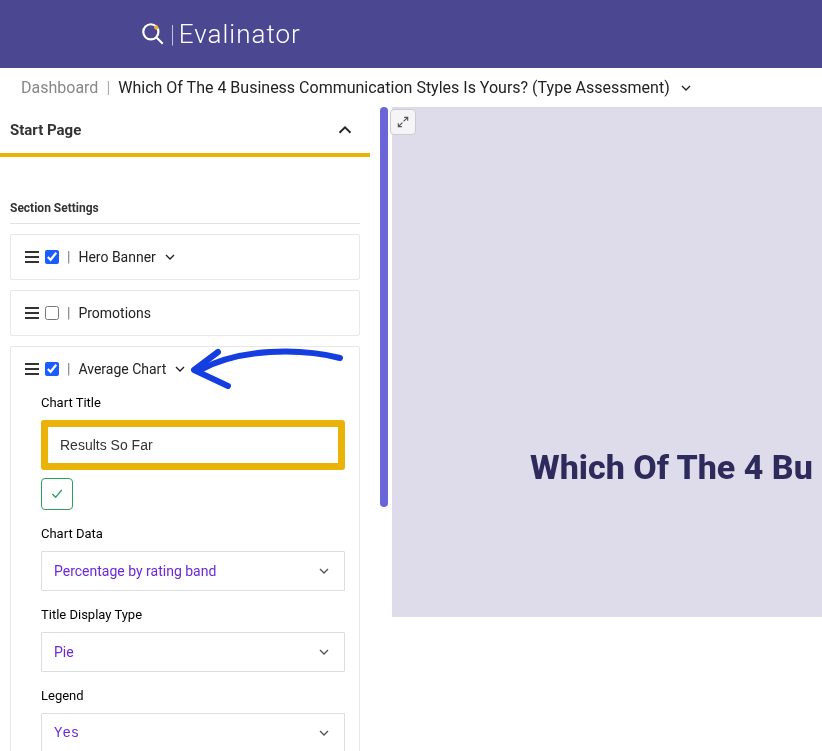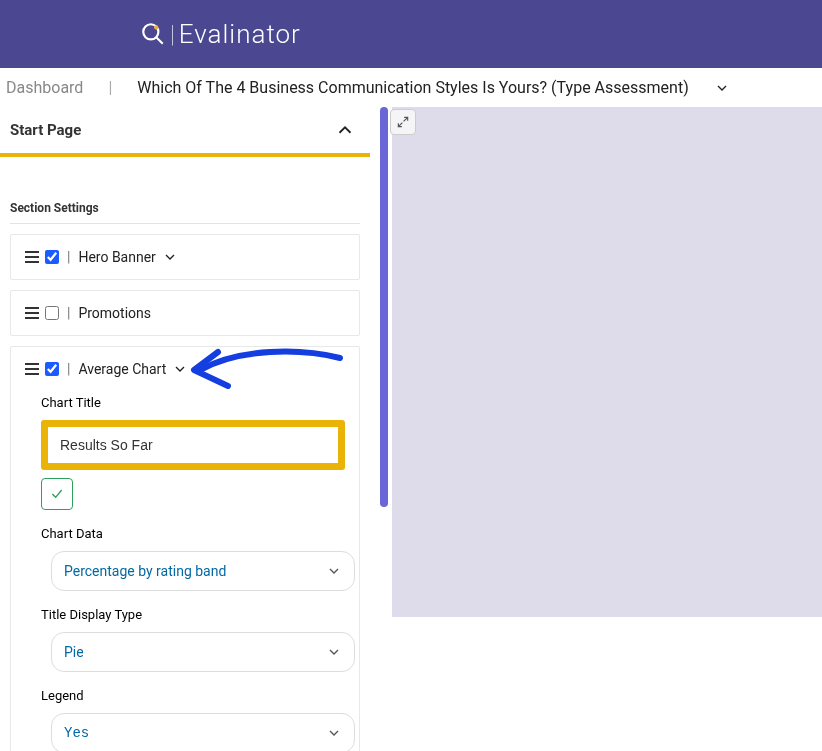"Dashboard" .breadcrumb { gap: 25px -> 8px; padding: 10px 6px 10px 6px -> 10px 6px 10px 21px }
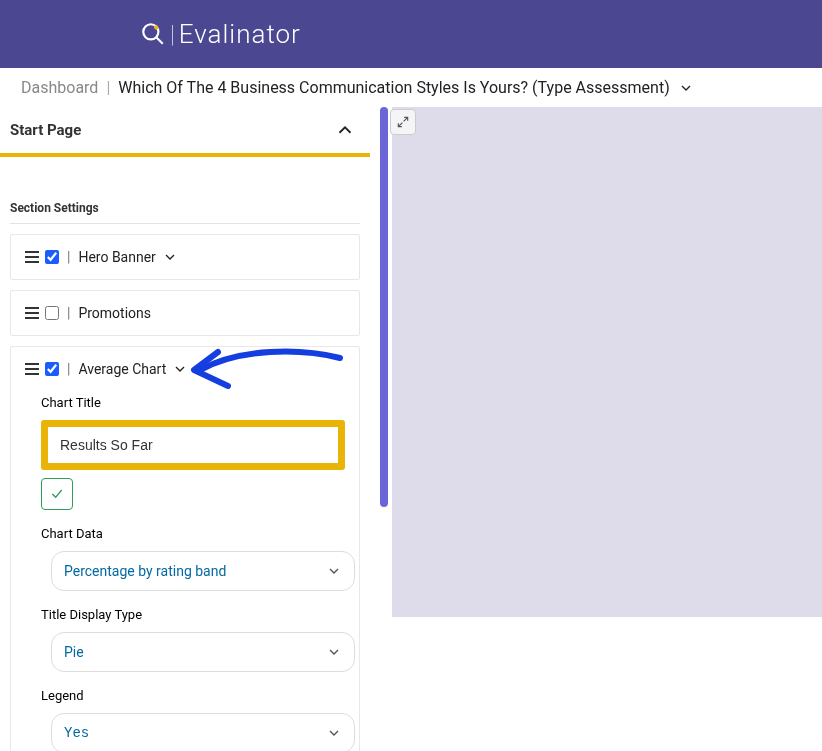"Which Of The 4 Bu" div.preview-title { html: none -> <div>Which Of The 4 Bu</div> }
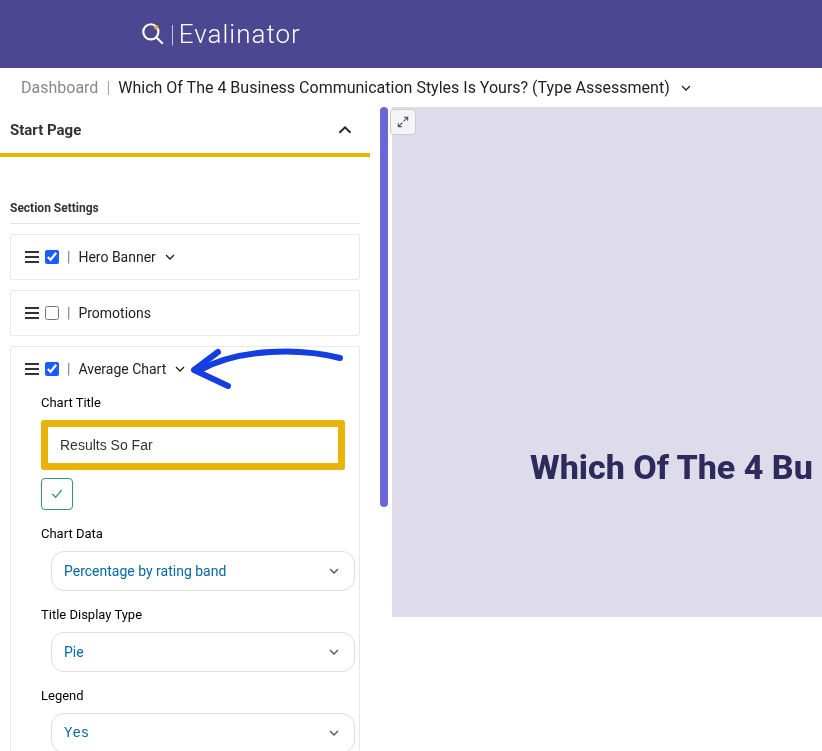"Percentage by rating band" .select-box { border-radius: 13px -> 1px; color: #0369a1 -> #6d28d9; margin-left: 10px -> none }
